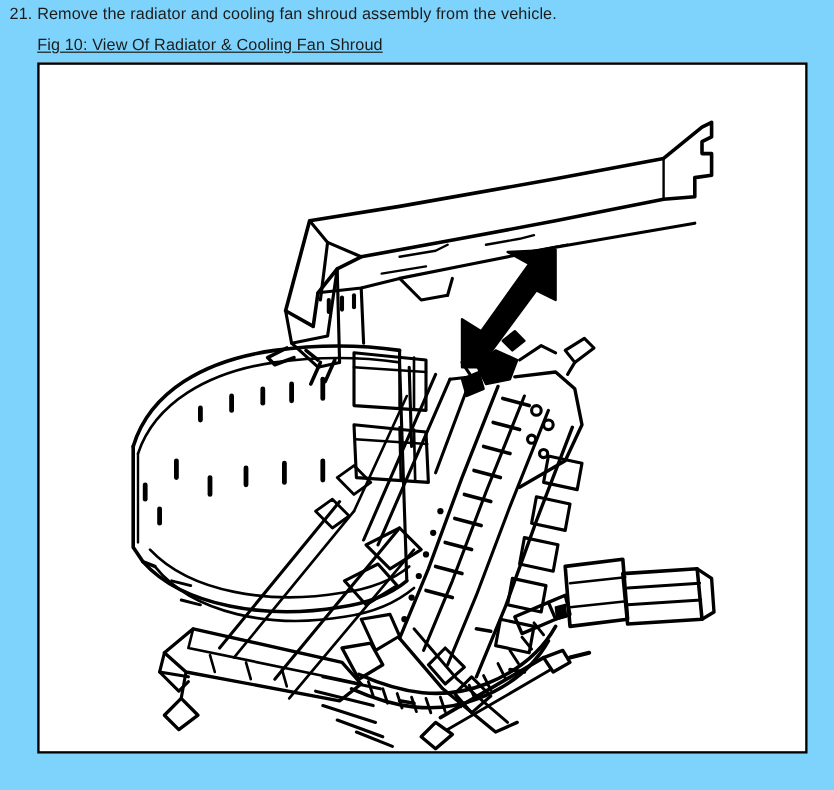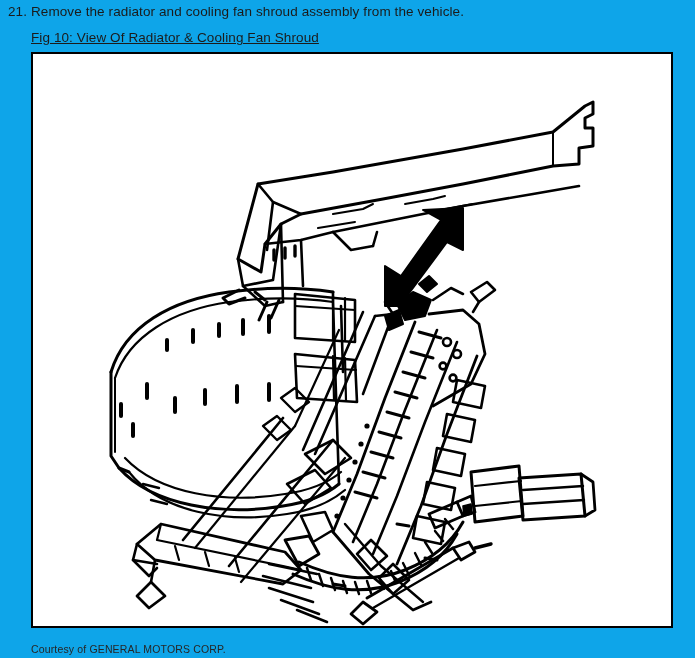"21. Remove the radiator and" .page { background: #0ea5e9 -> #7dd3fc }
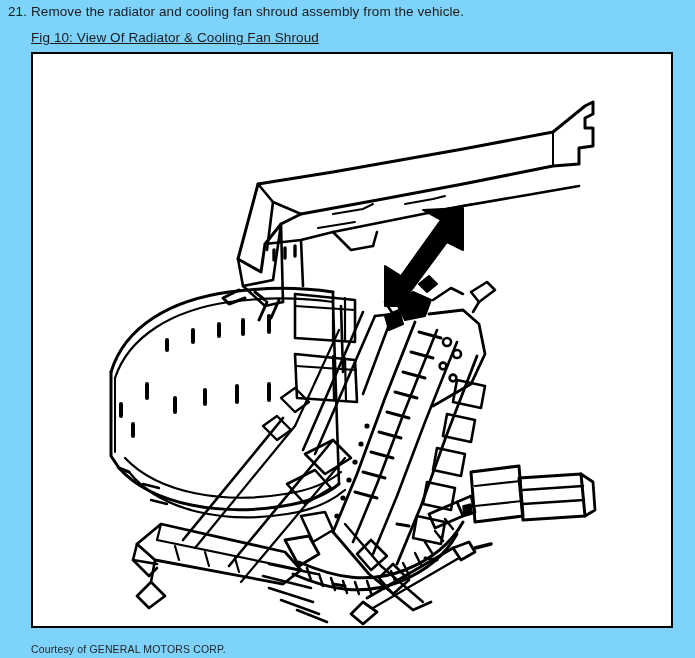"Courtesy of GENERAL MOTORS CORP." div.courtesy { html: <div>Courtesy of GENERAL MOTORS CORP.</div> -> none }
